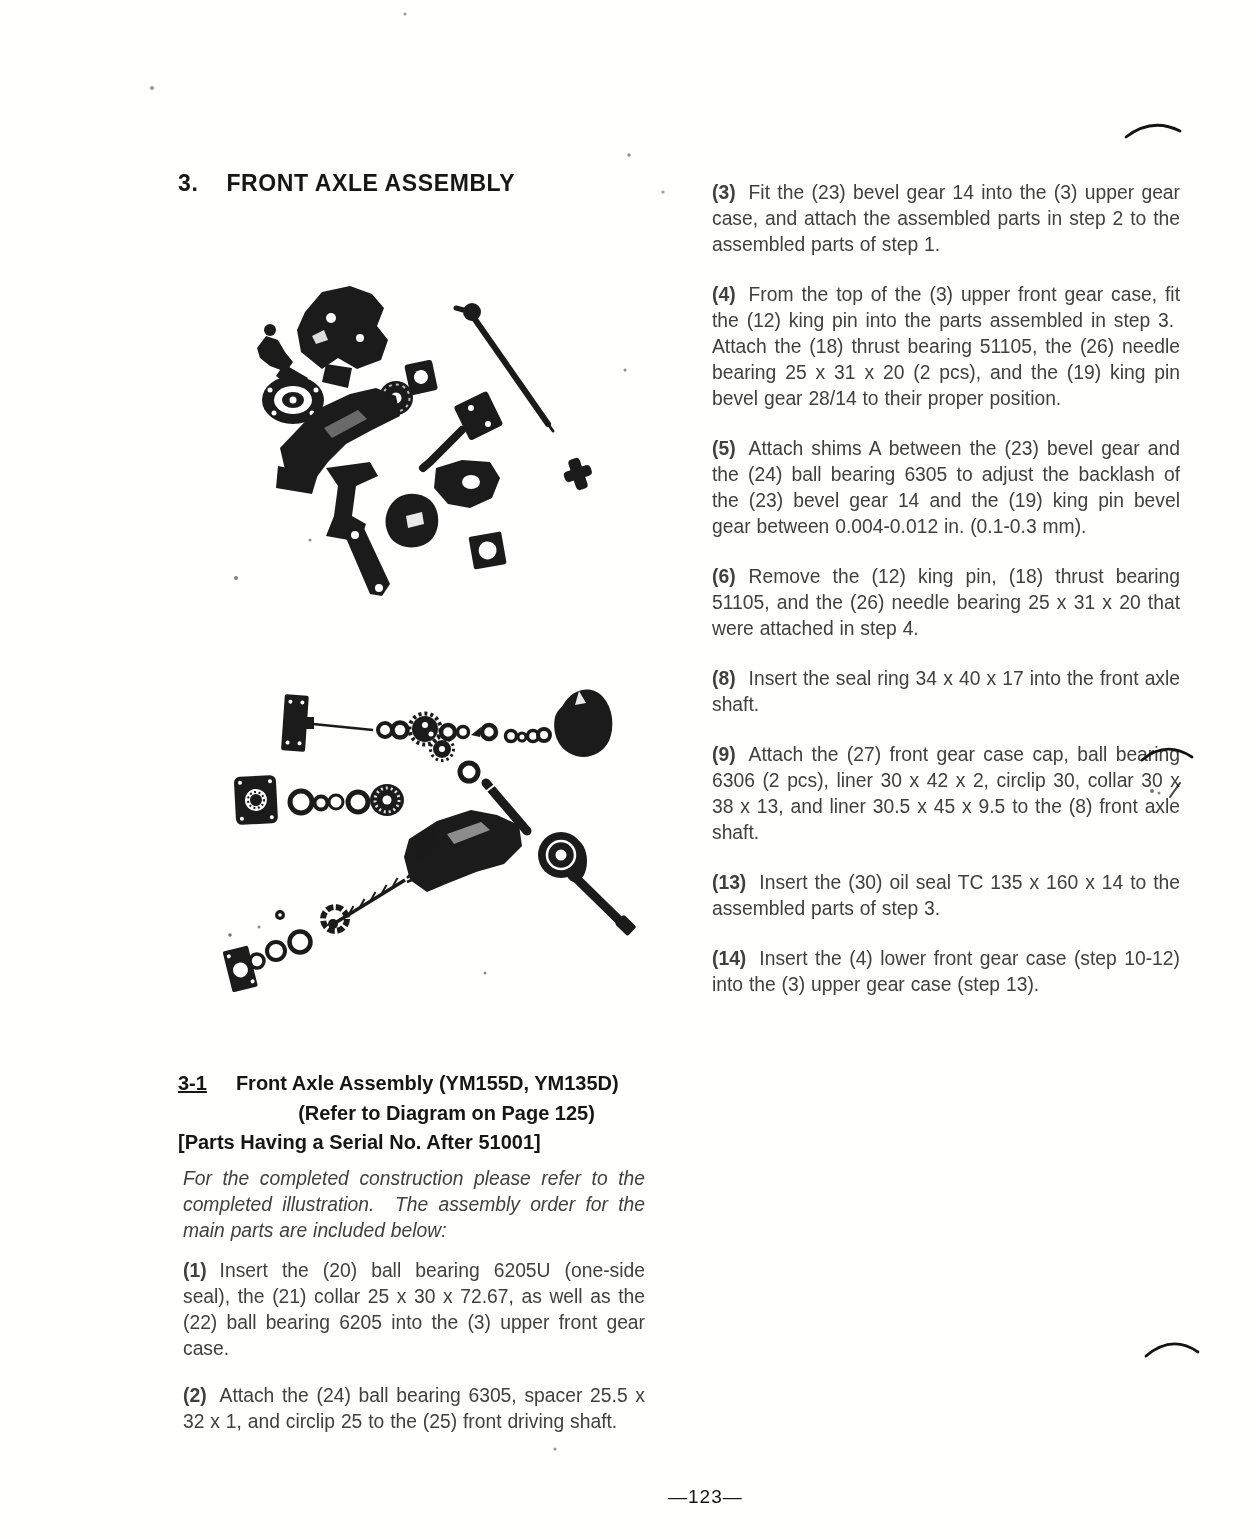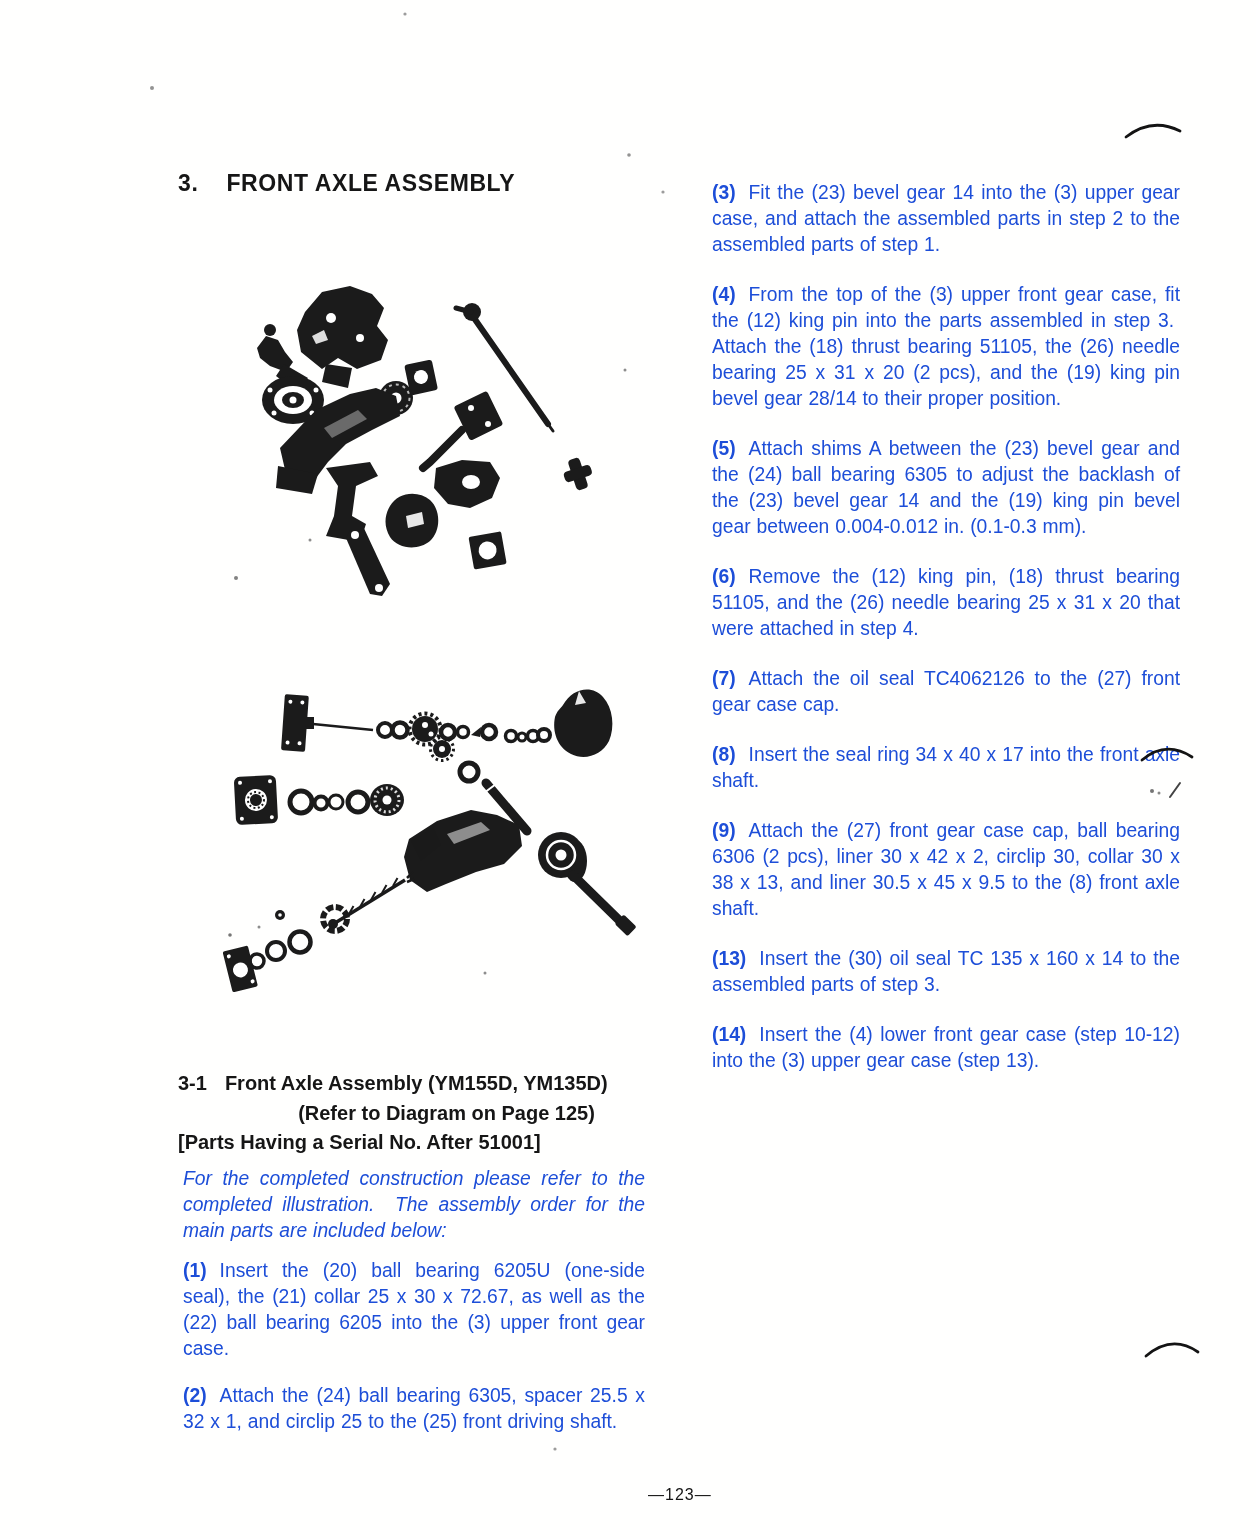"(3) Fit the (23) bevel" .para { color: #1d4ed8 -> #404040 }
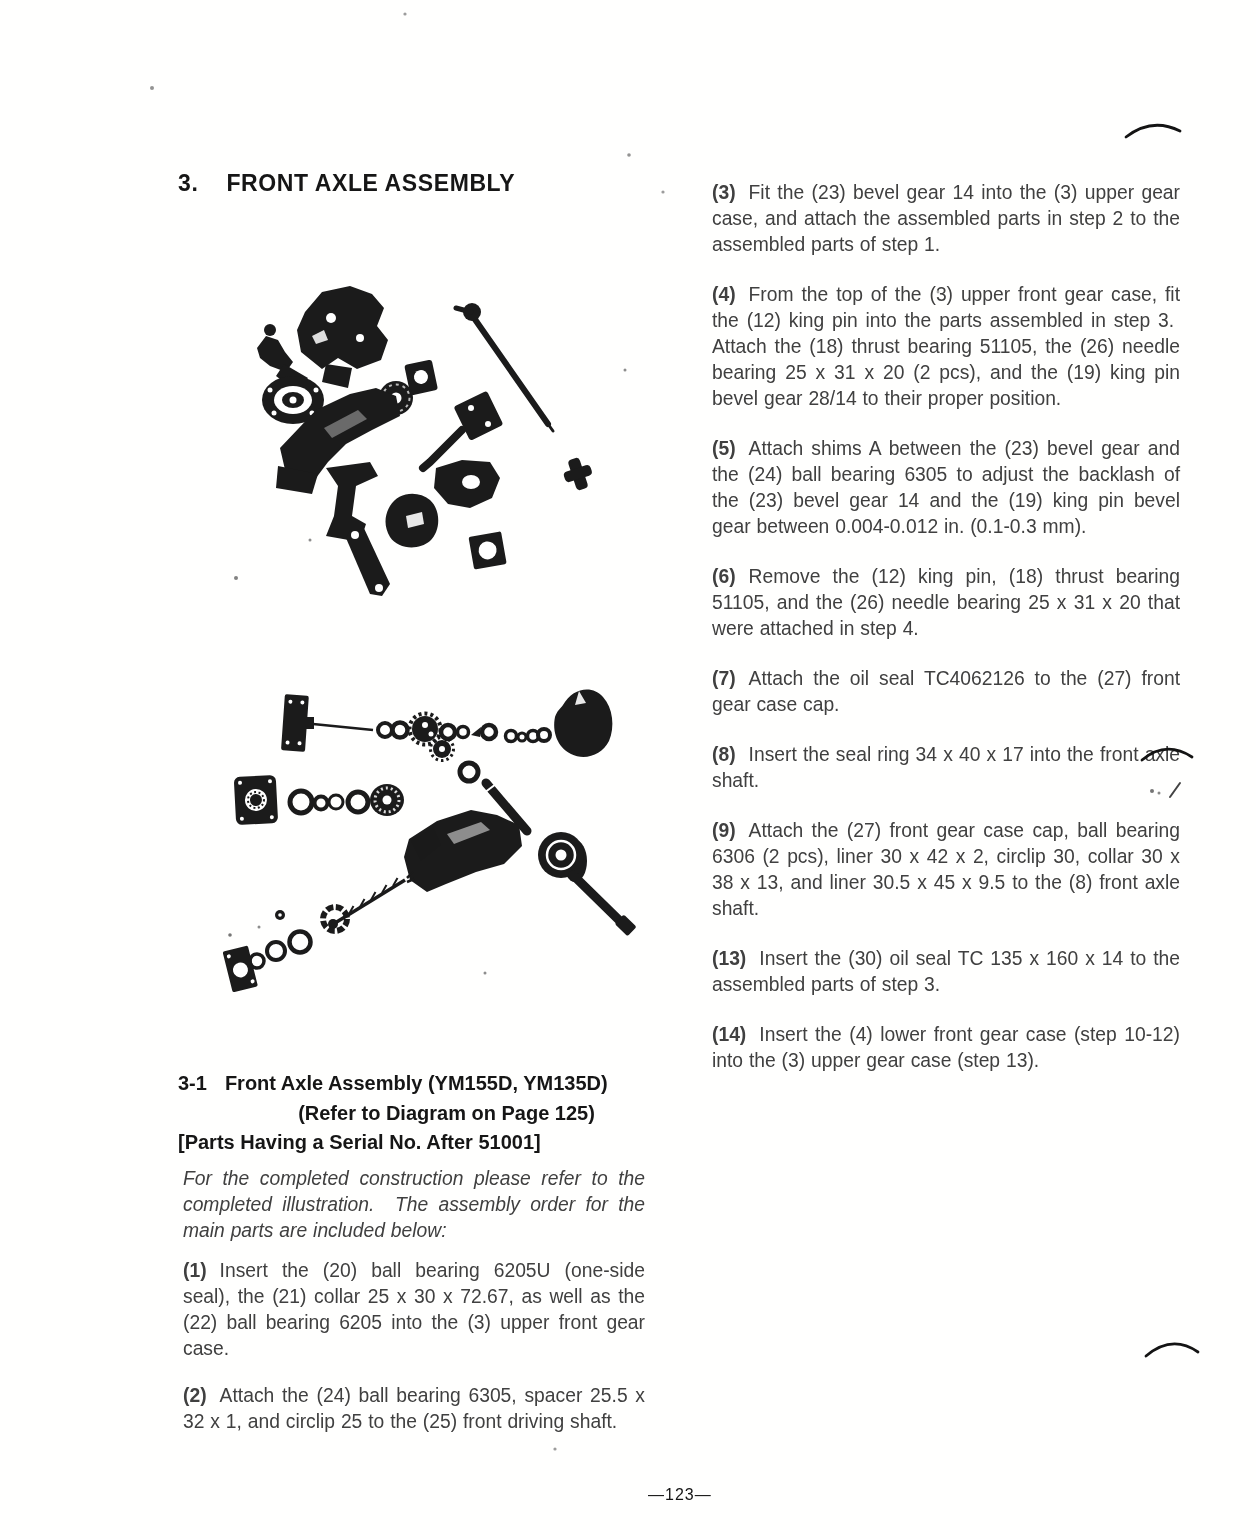"(7) Attach the oil seal" p.para { html: <p><span>(7)</span><span>Attach the oil seal TC4062126 to the (27) front gear case cap.</span></p> -> none }
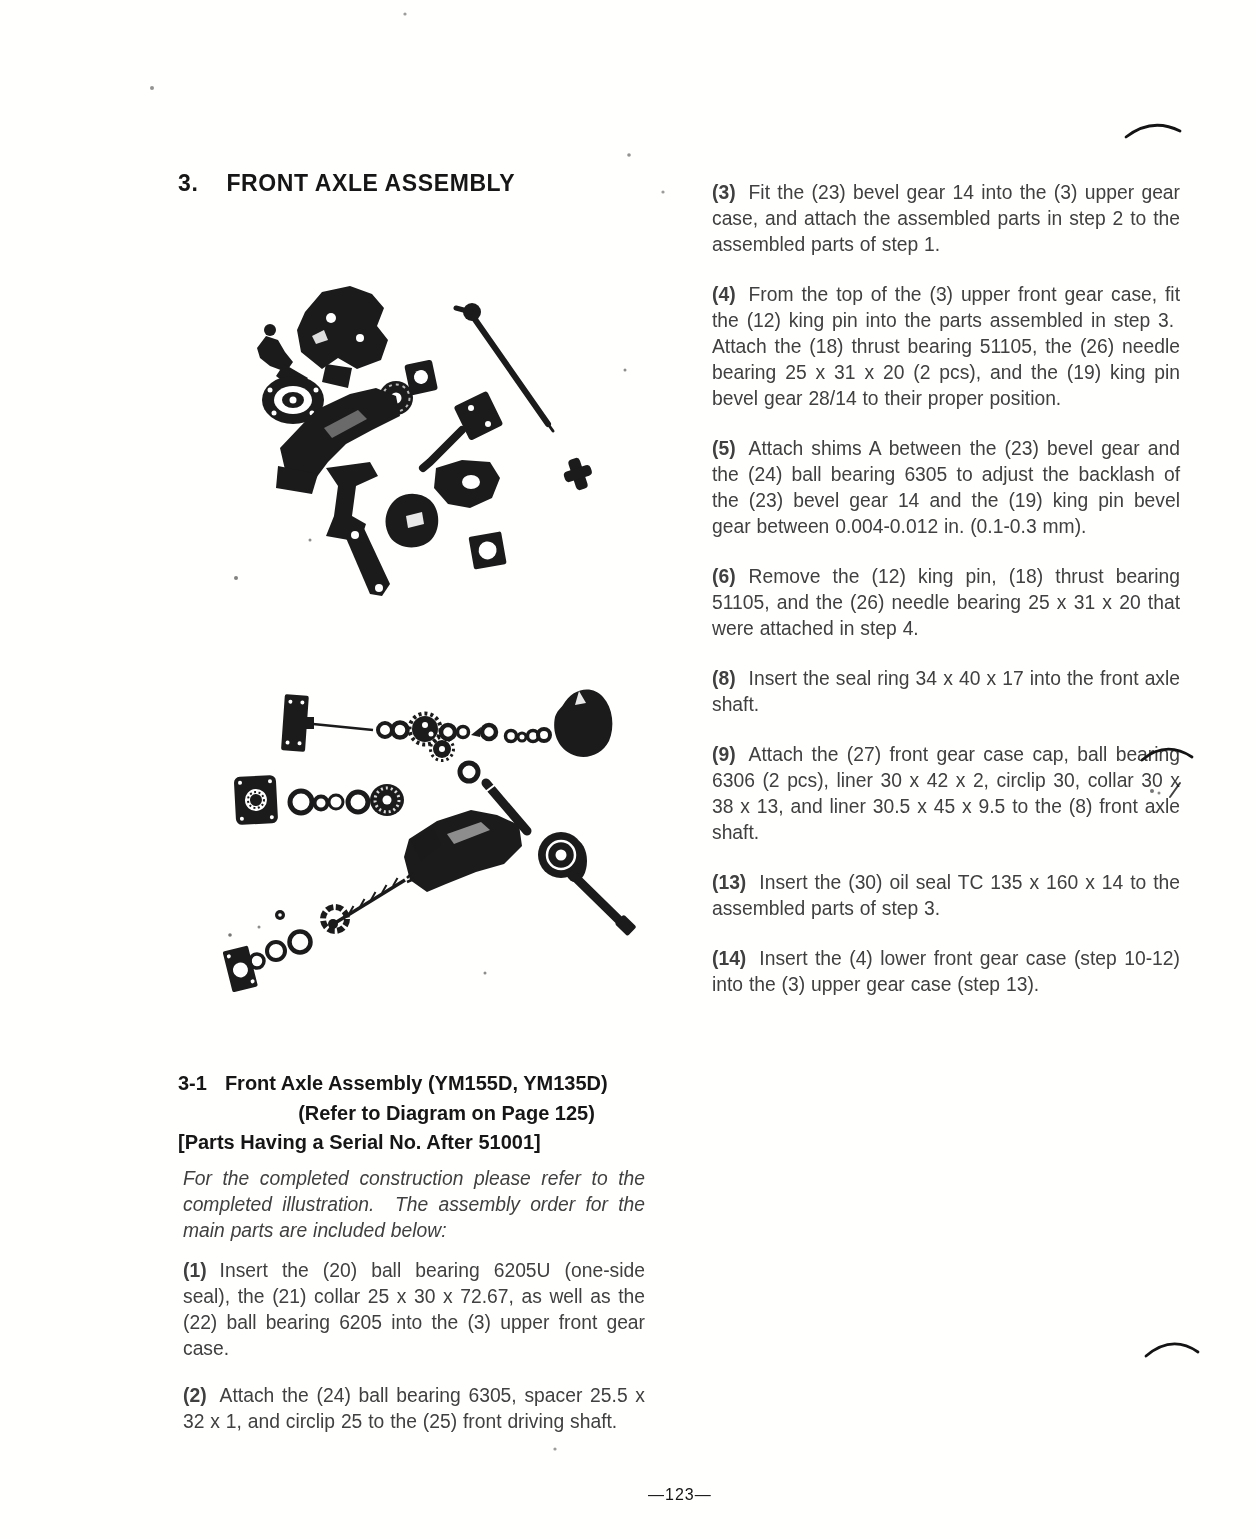"3-1" .sub-num { margin-right: 18px -> 29px; text-decoration: none -> underline }
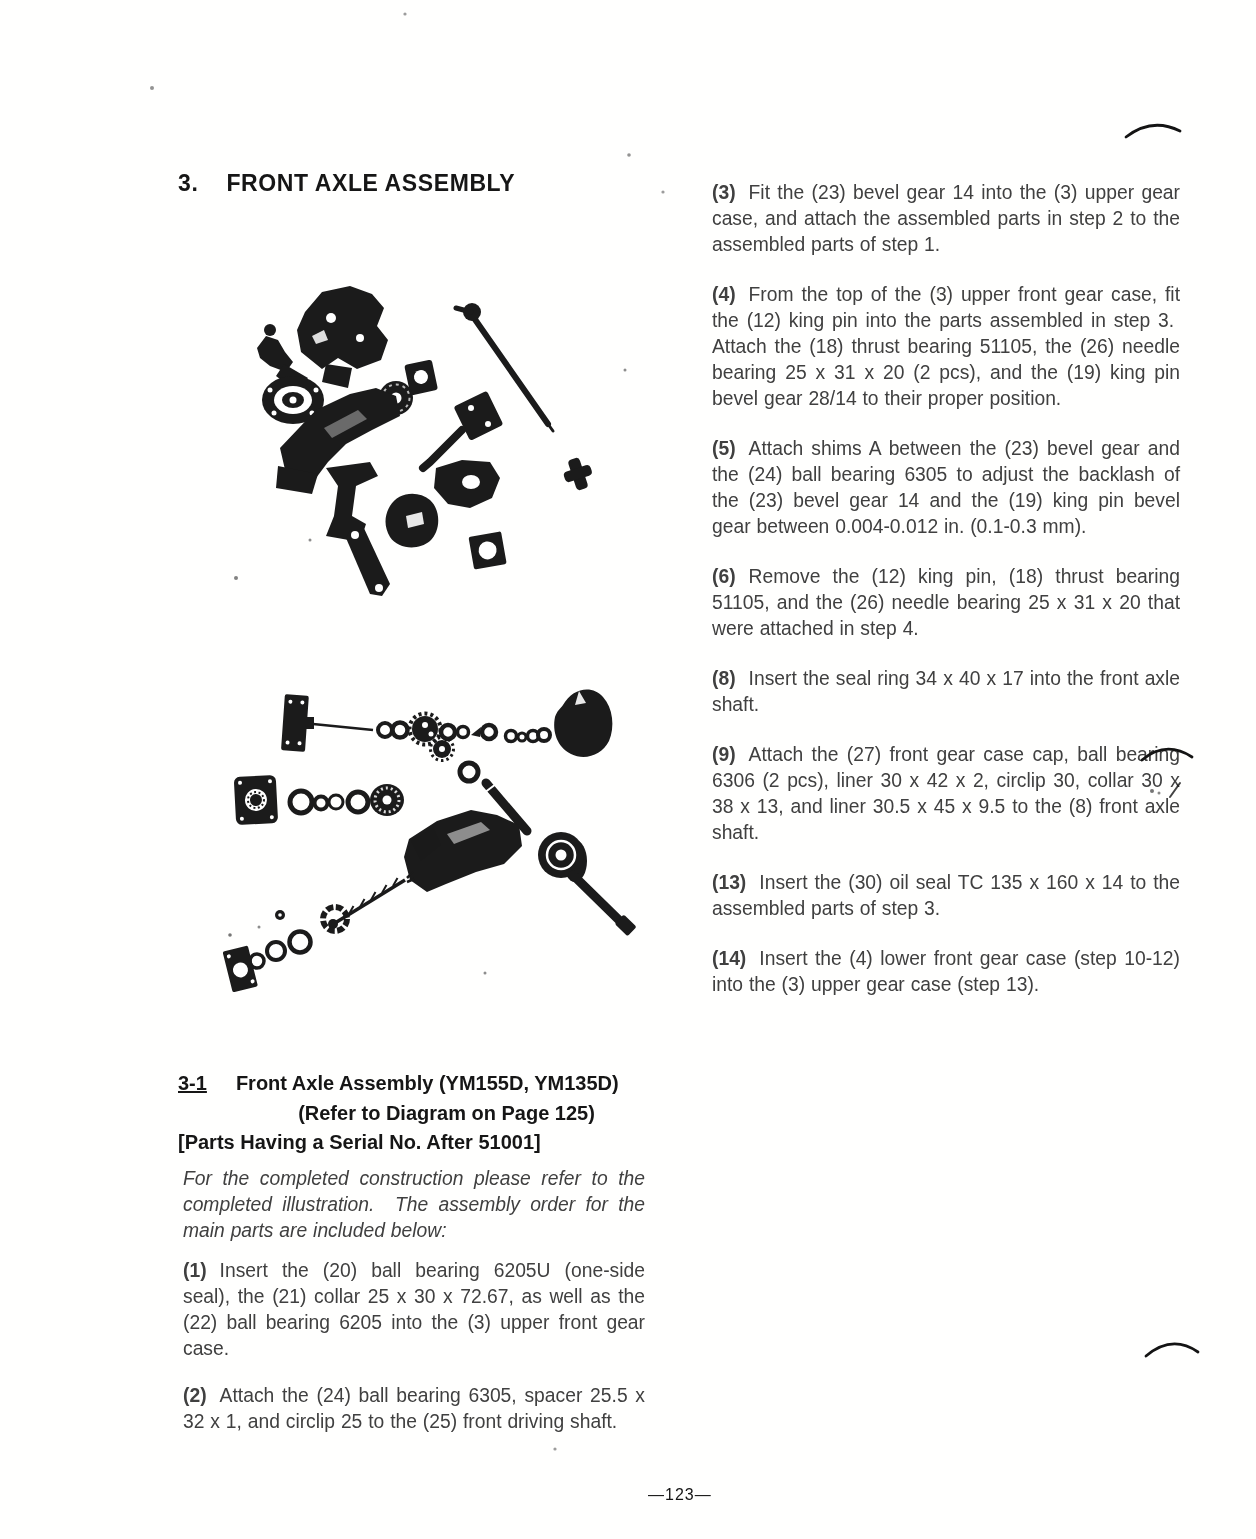"—123—" .pagenum { font-size: 16px -> 19px; left: 648px -> 668px }
